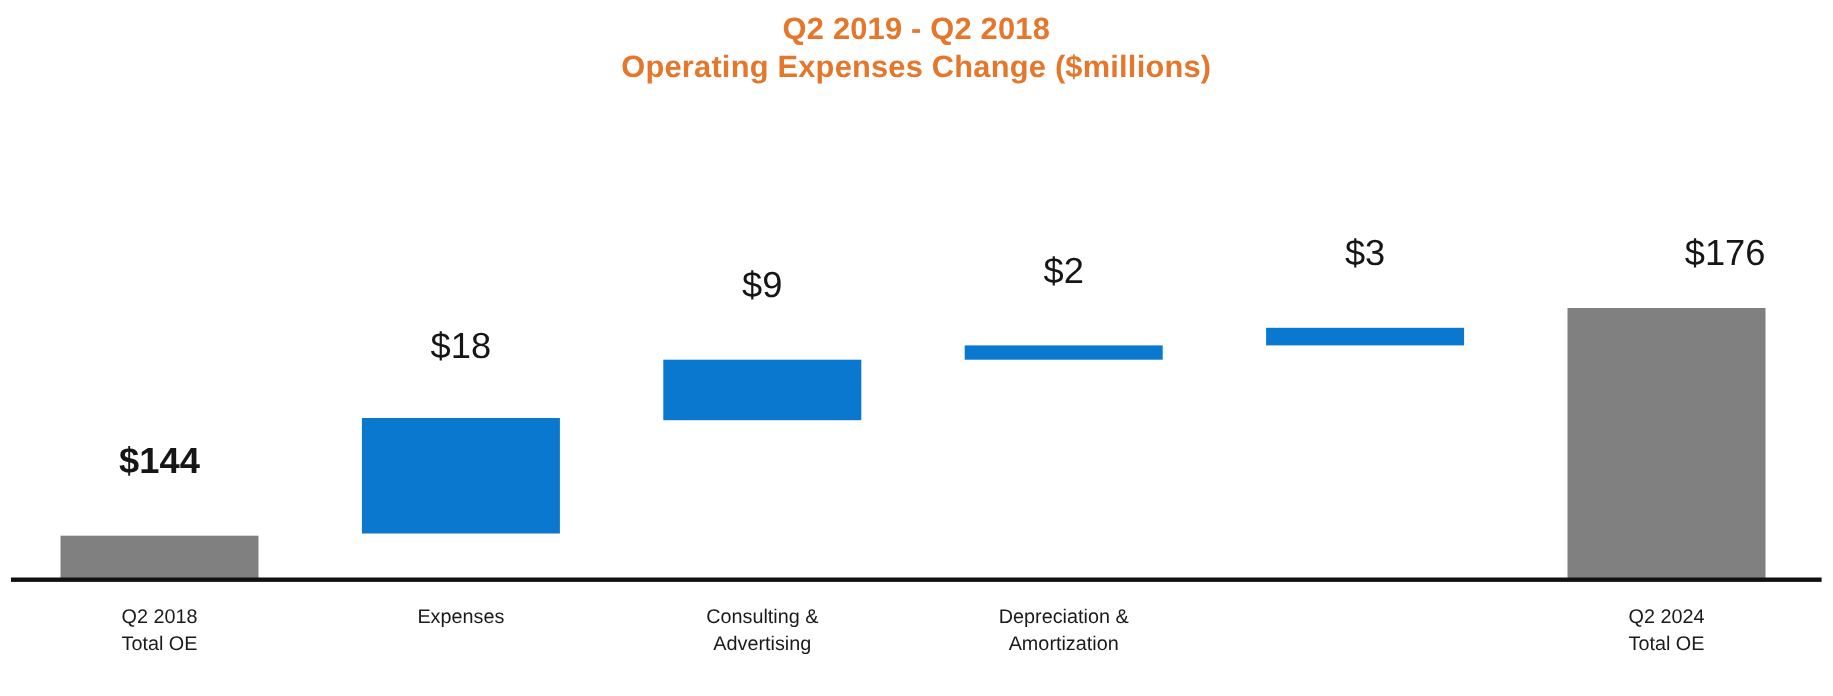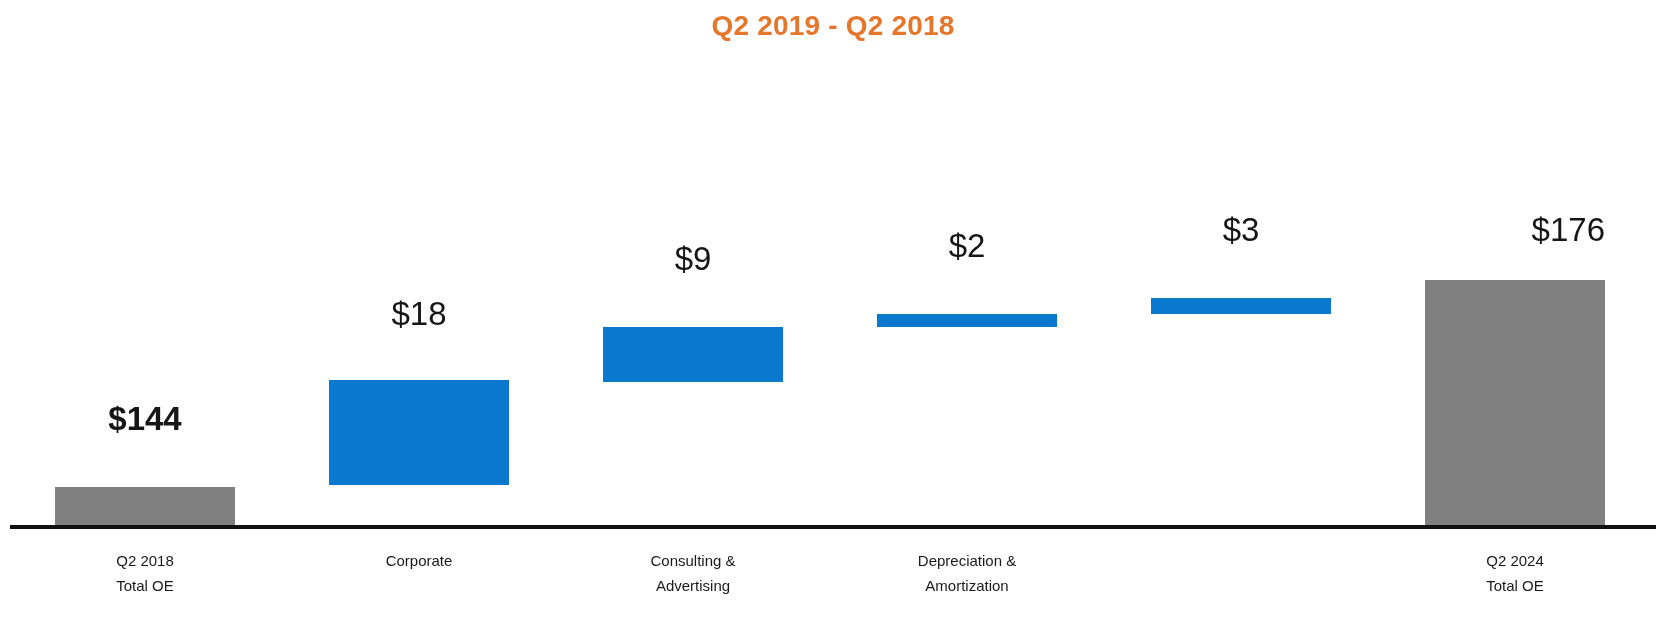"Operating Expenses Change ($millions)" span.title-line { html: none -> <span>Operating Expenses Change ($millions)</span> }
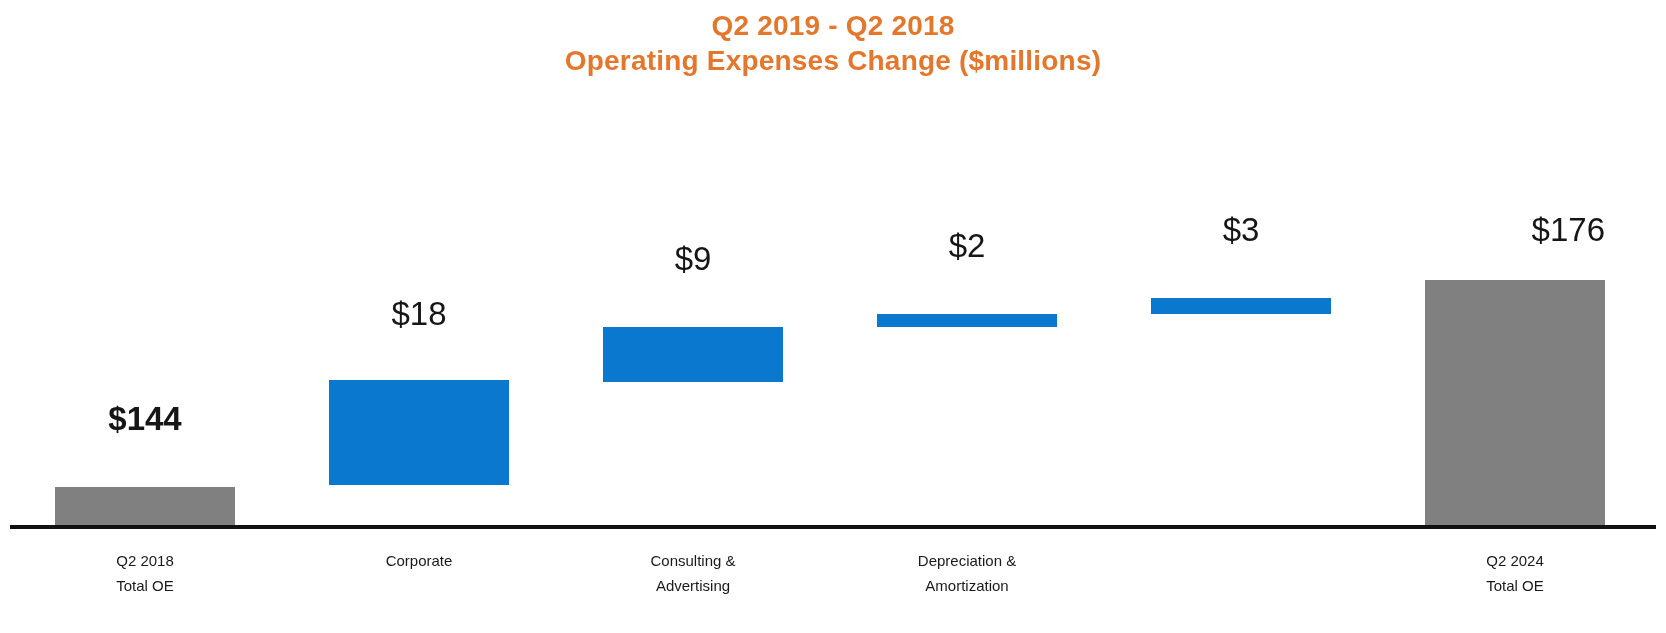"Q2 2018" .cat-label { font-size: 15px -> 18px }
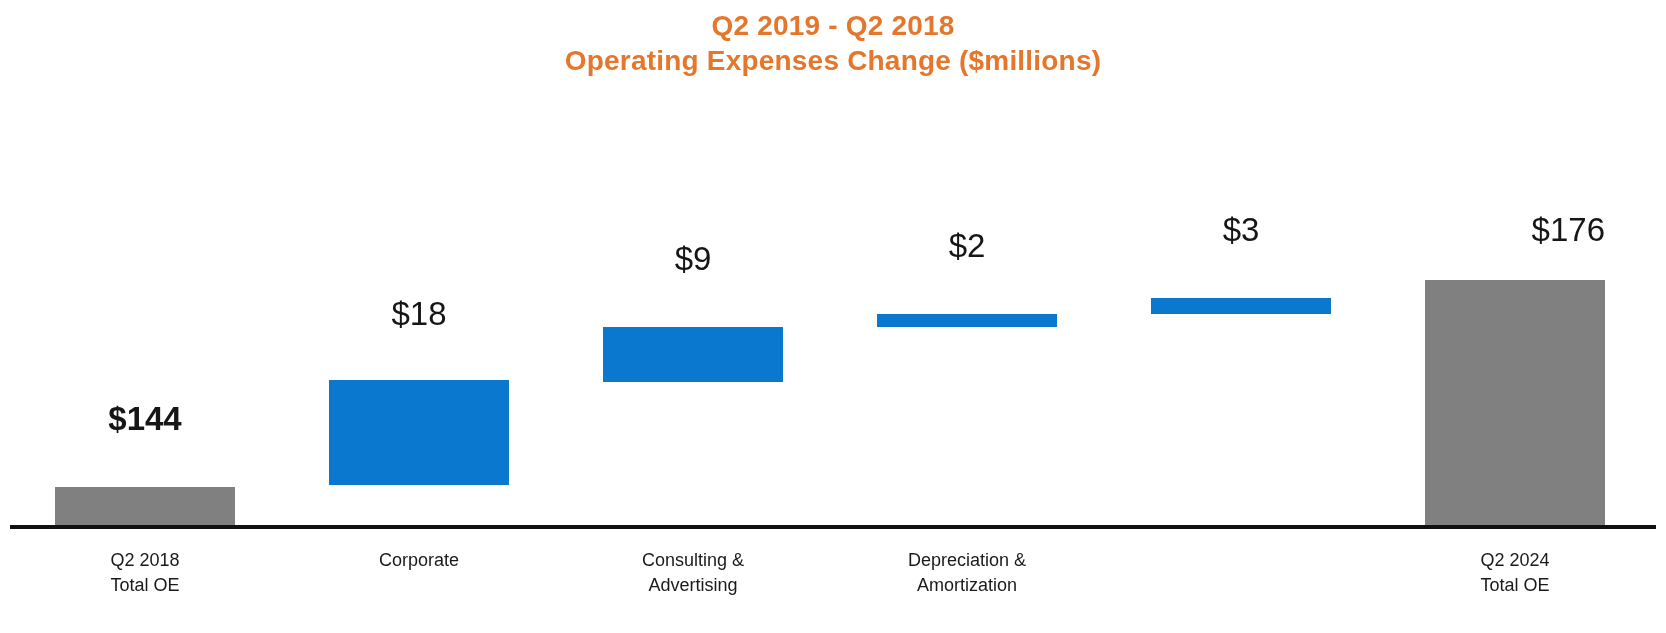"Corporate" span.l1 { text: Corporate -> Expenses }
